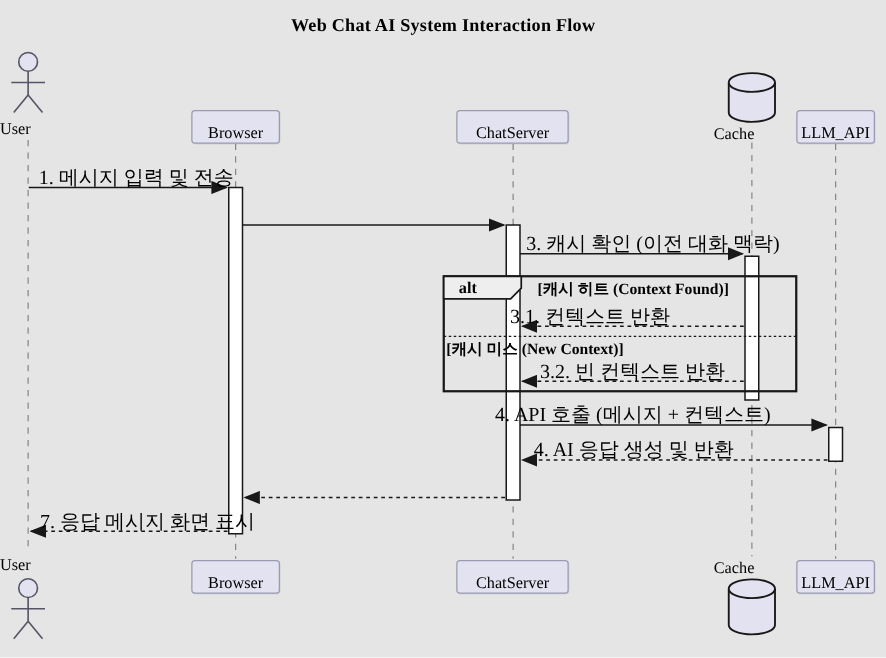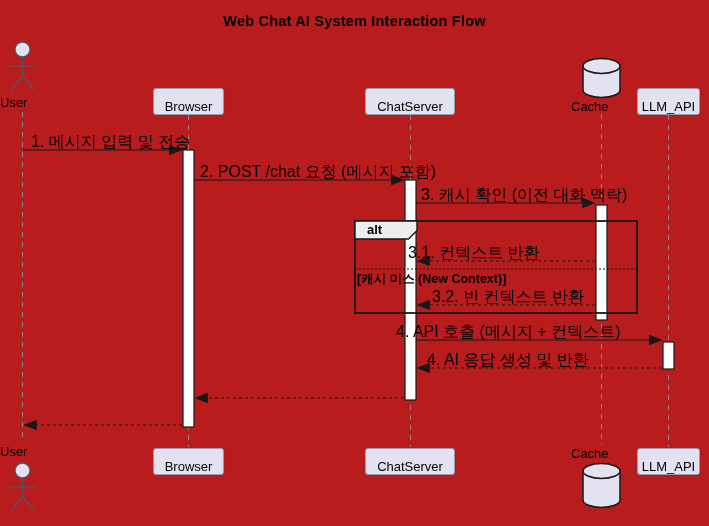"Web Chat AI System Interaction" .canvas { background: #b91c1c -> #e5e5e5; font-family: Liberation Sans, sans-serif -> Liberation Serif, serif }
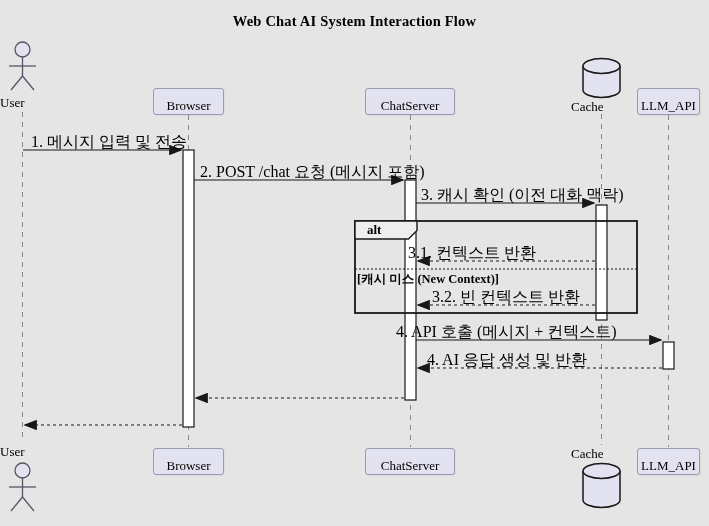"2. POST /chat 요청 (메시지" div.msg { html: <div>2. POST /chat 요청 (메시지 포함)</div> -> none }
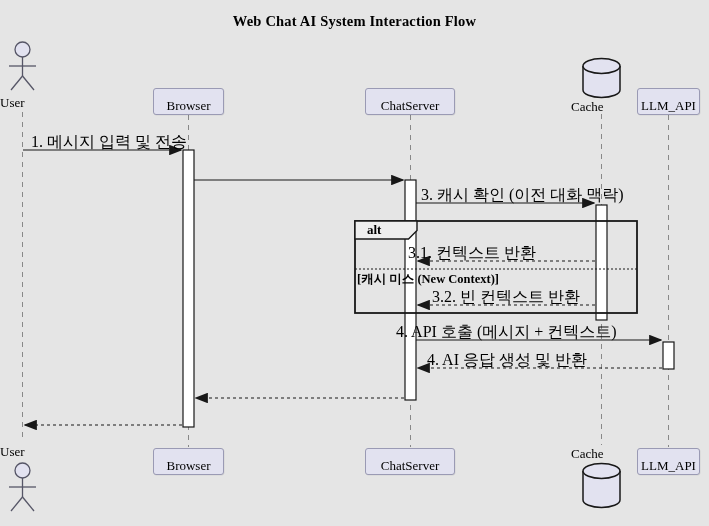"[캐시 히트 (Context Found)]" div.frag-cond { html: none -> <div>[캐시 히트 (Context Found)]</div> }
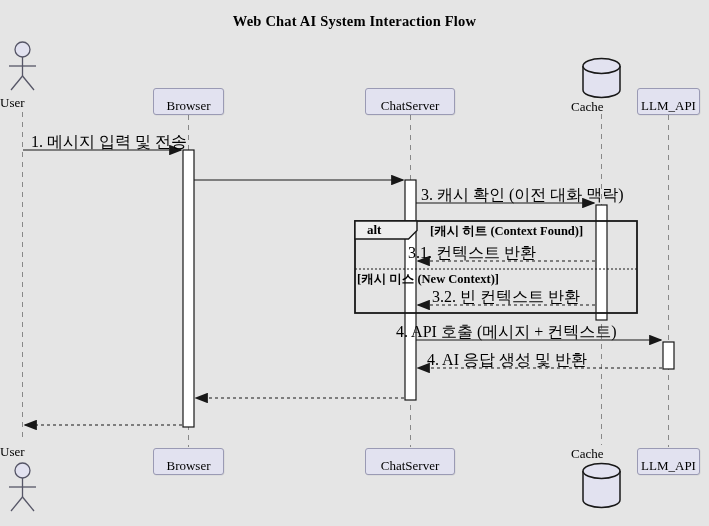"7. 응답 메시지 화면 표시" div.msg { html: none -> <div>7. 응답 메시지 화면 표시</div> }
